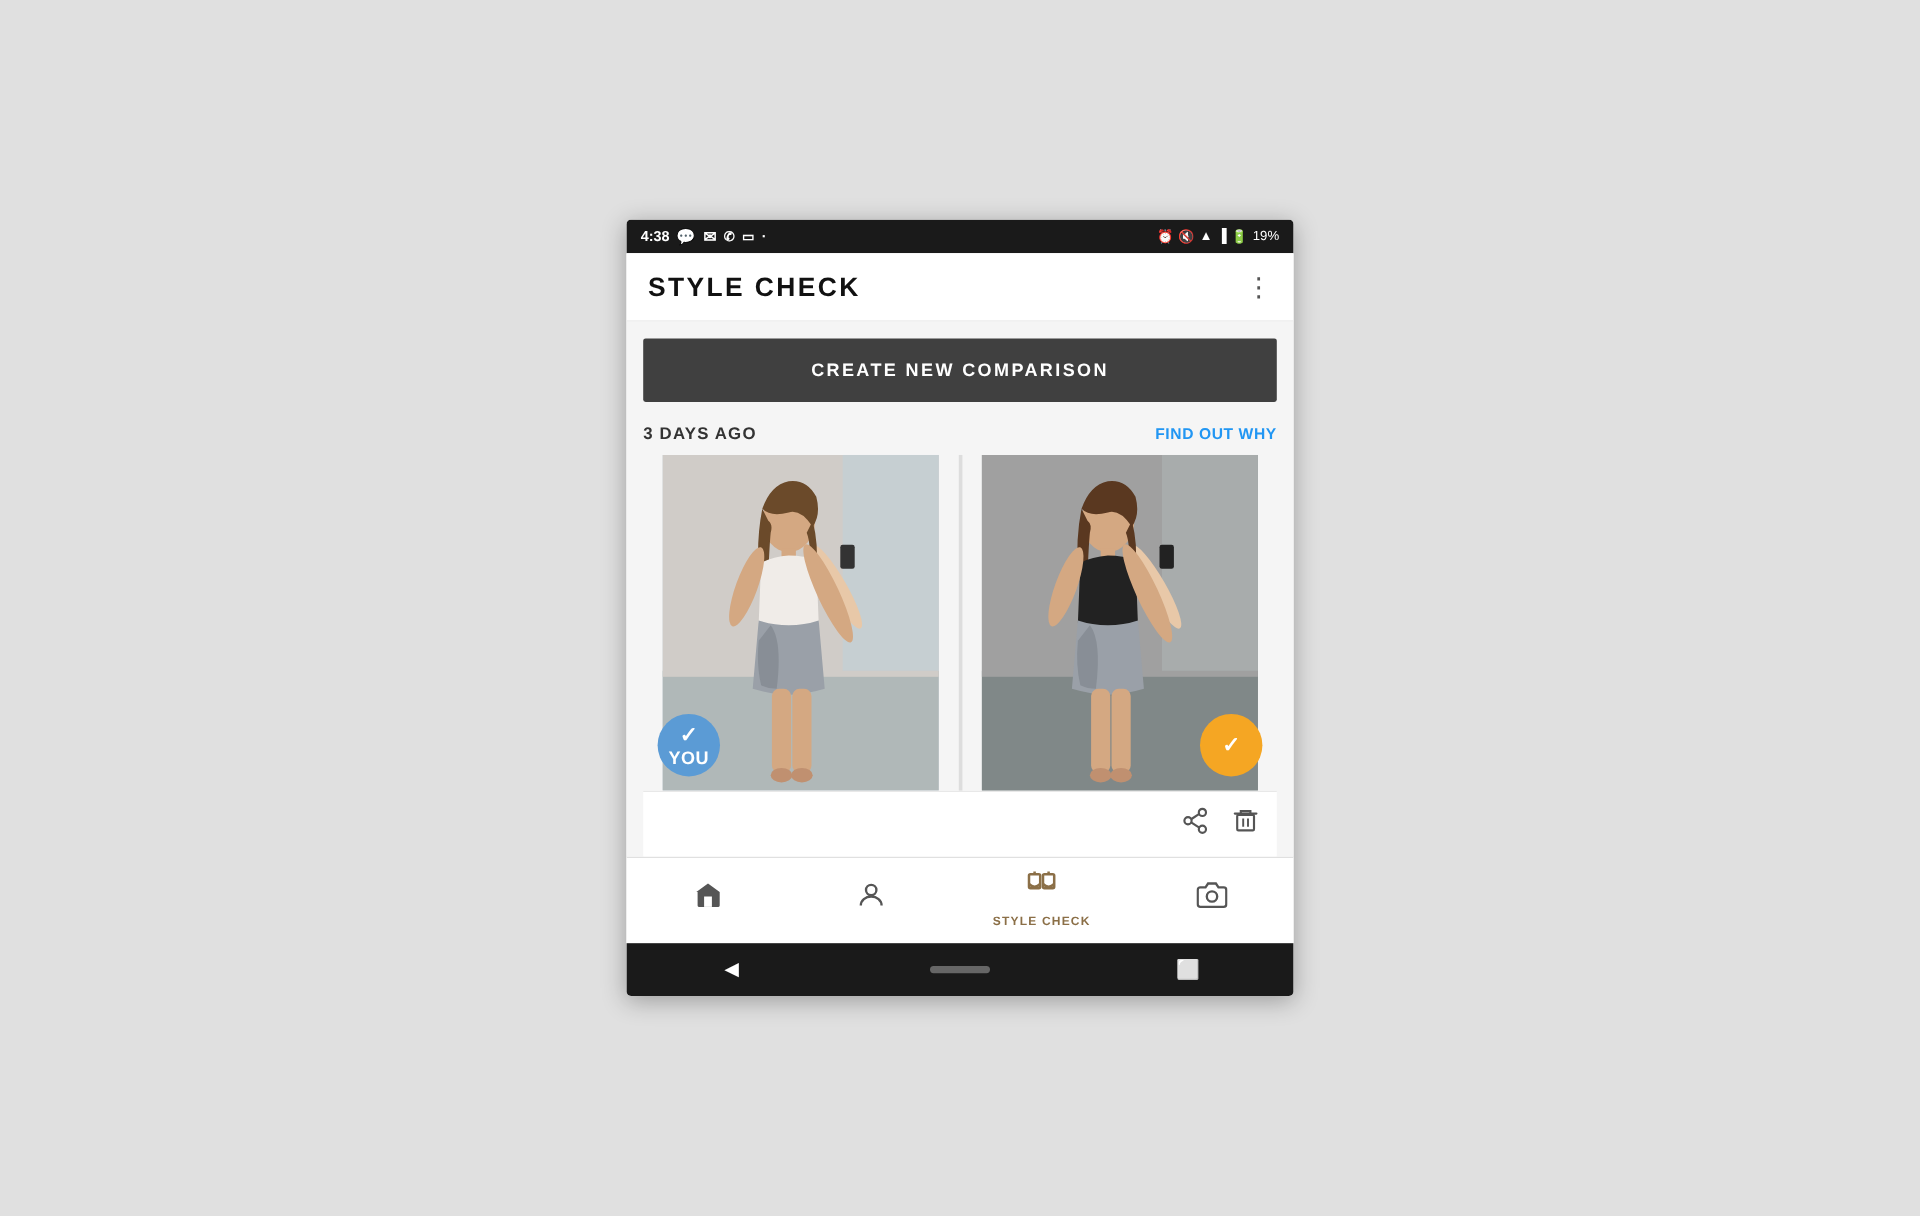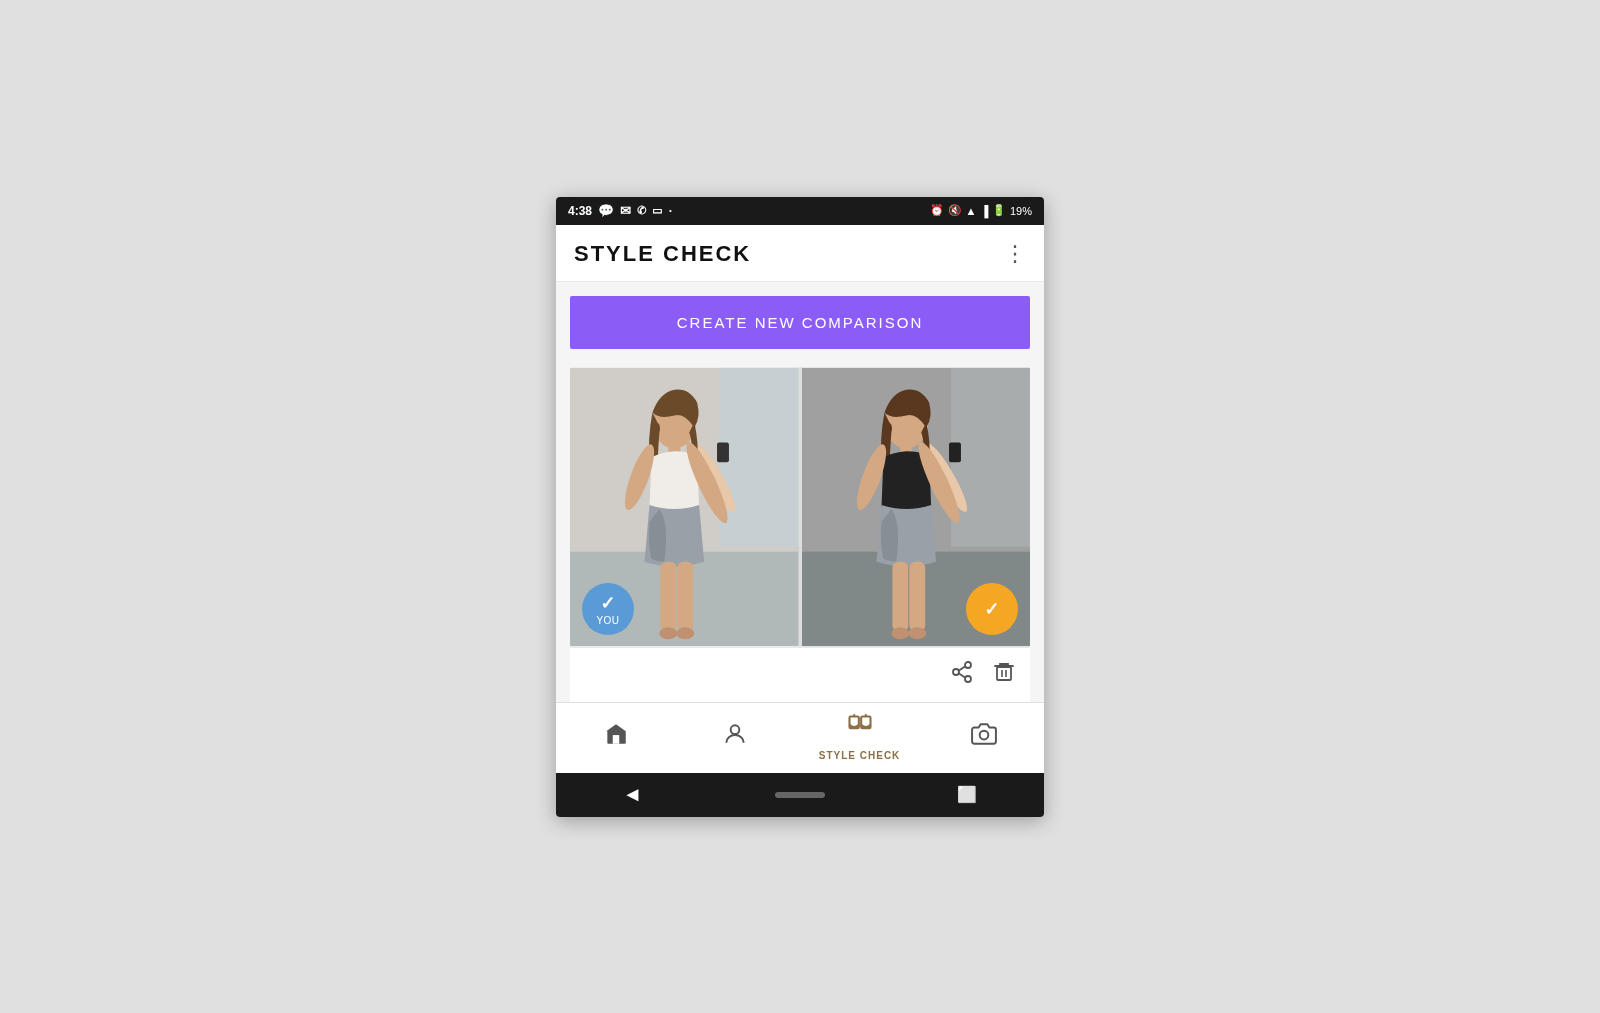"4:38" .phone-frame { width: 488px -> 556px }
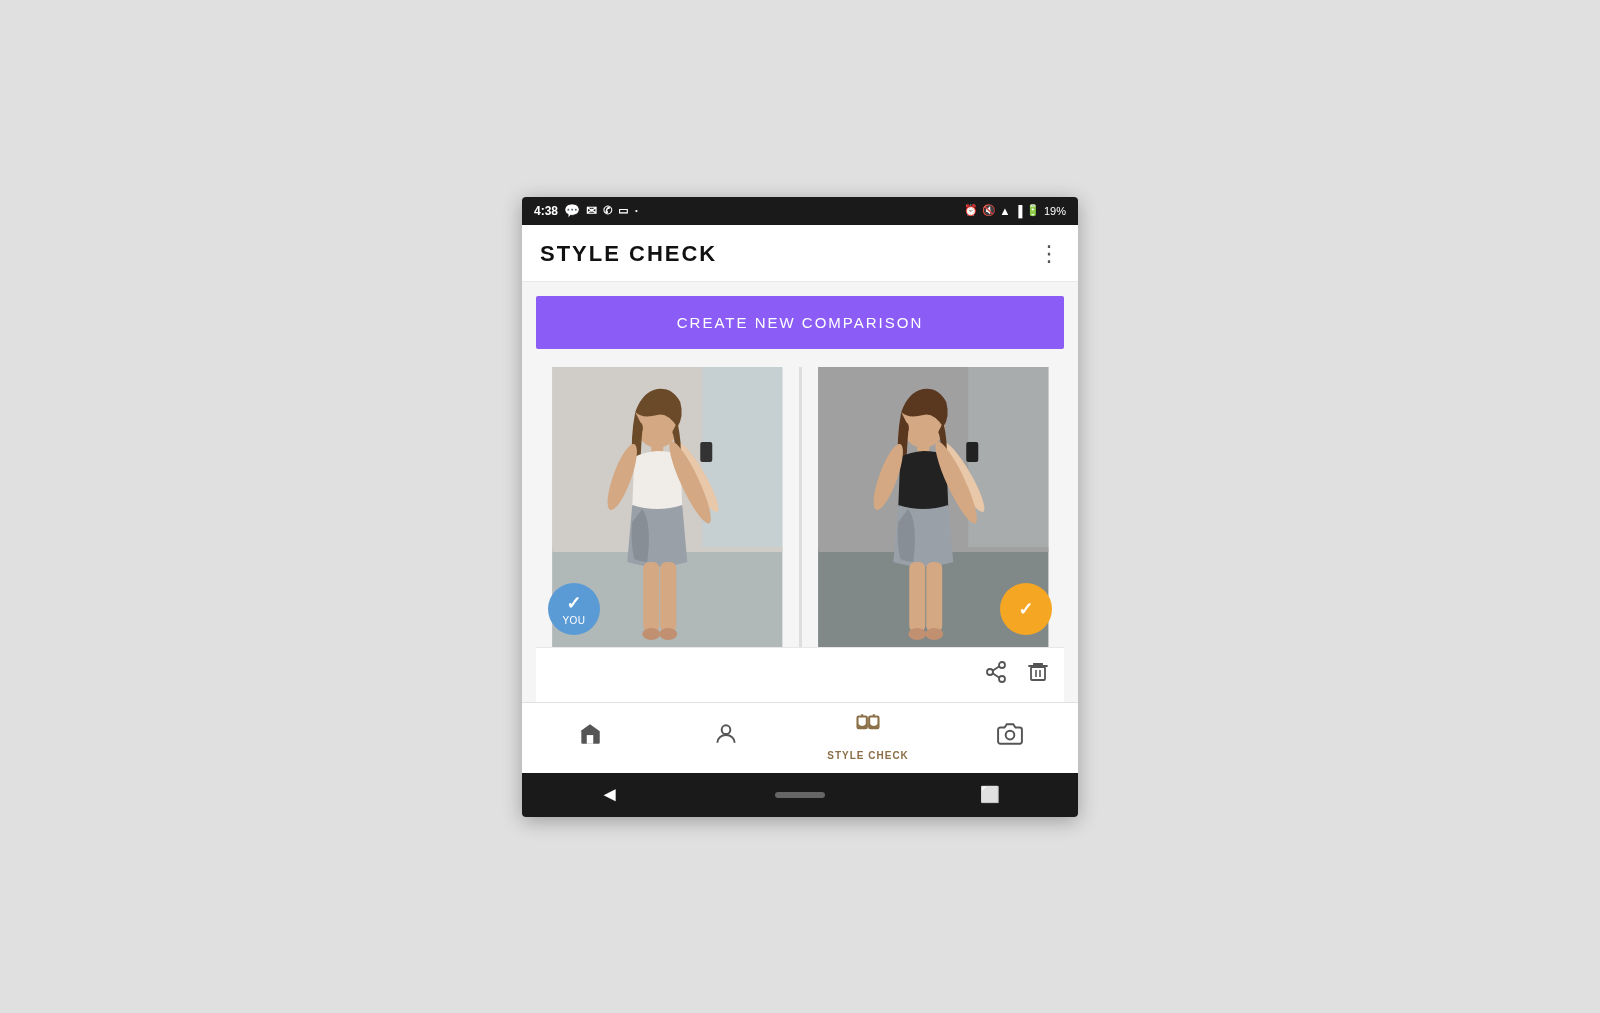"CREATE NEW COMPARISON" .create-btn { background: #8b5cf6 -> #404040; font-weight: normal -> bold }
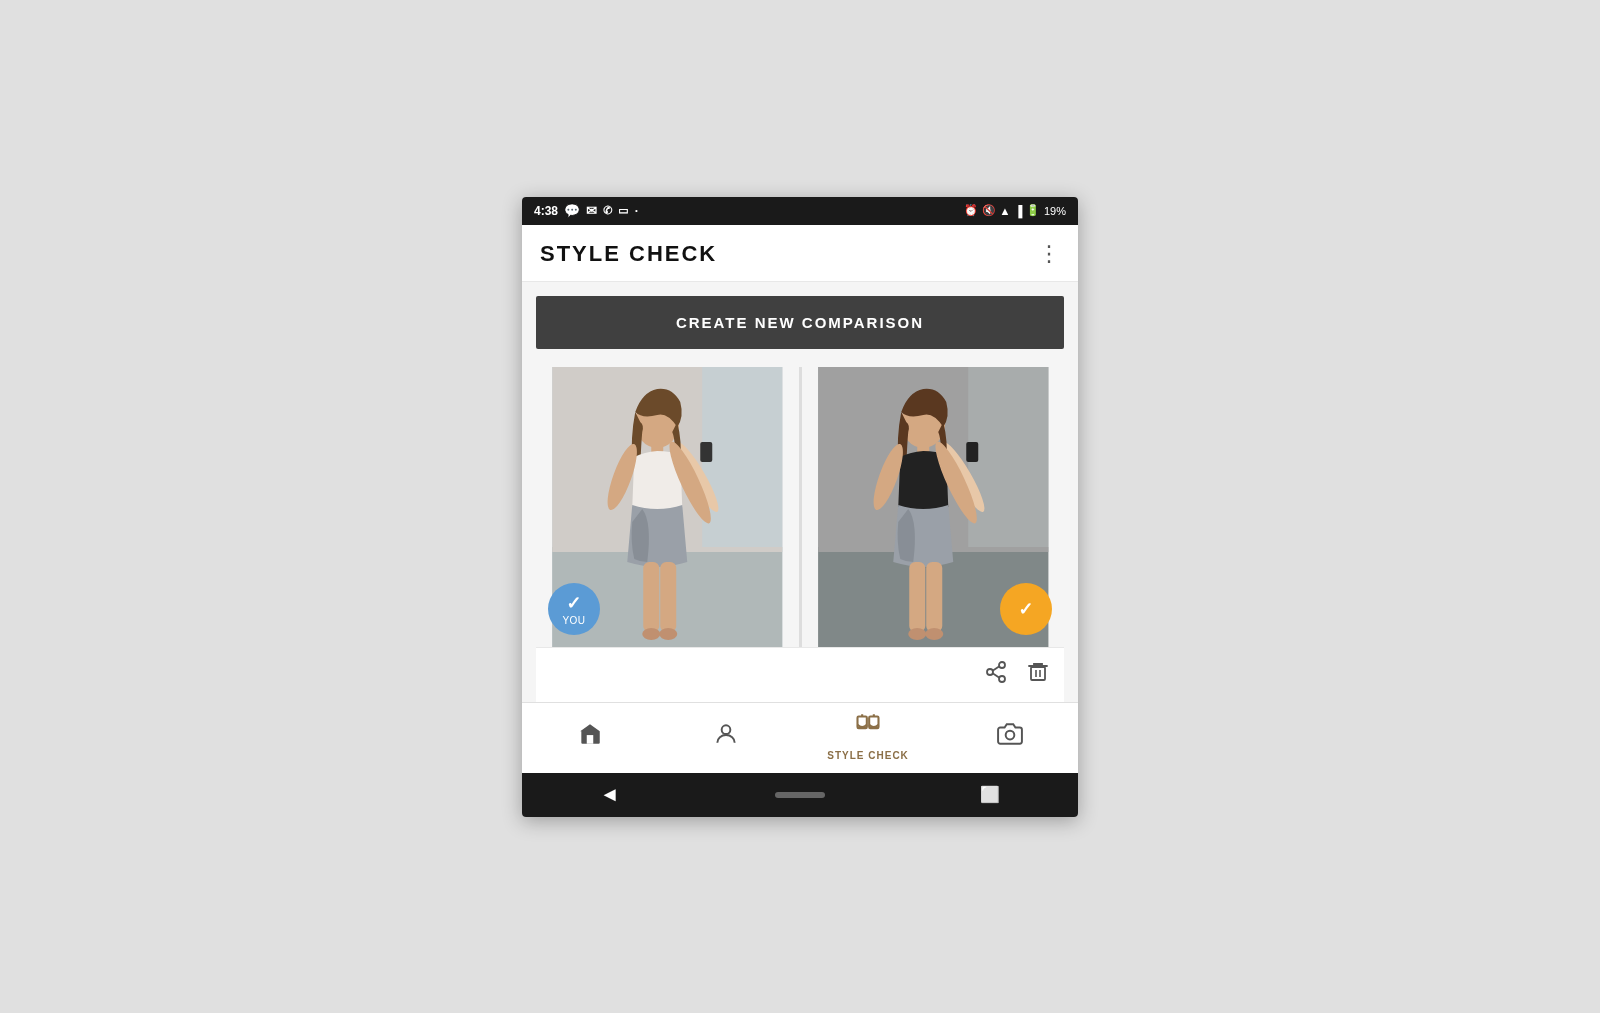"3 DAYS AGO" div.comparison-meta { html: none -> <div> <span>3 DAYS AGO</span> <span>FIND OUT WHY</span> </div> }
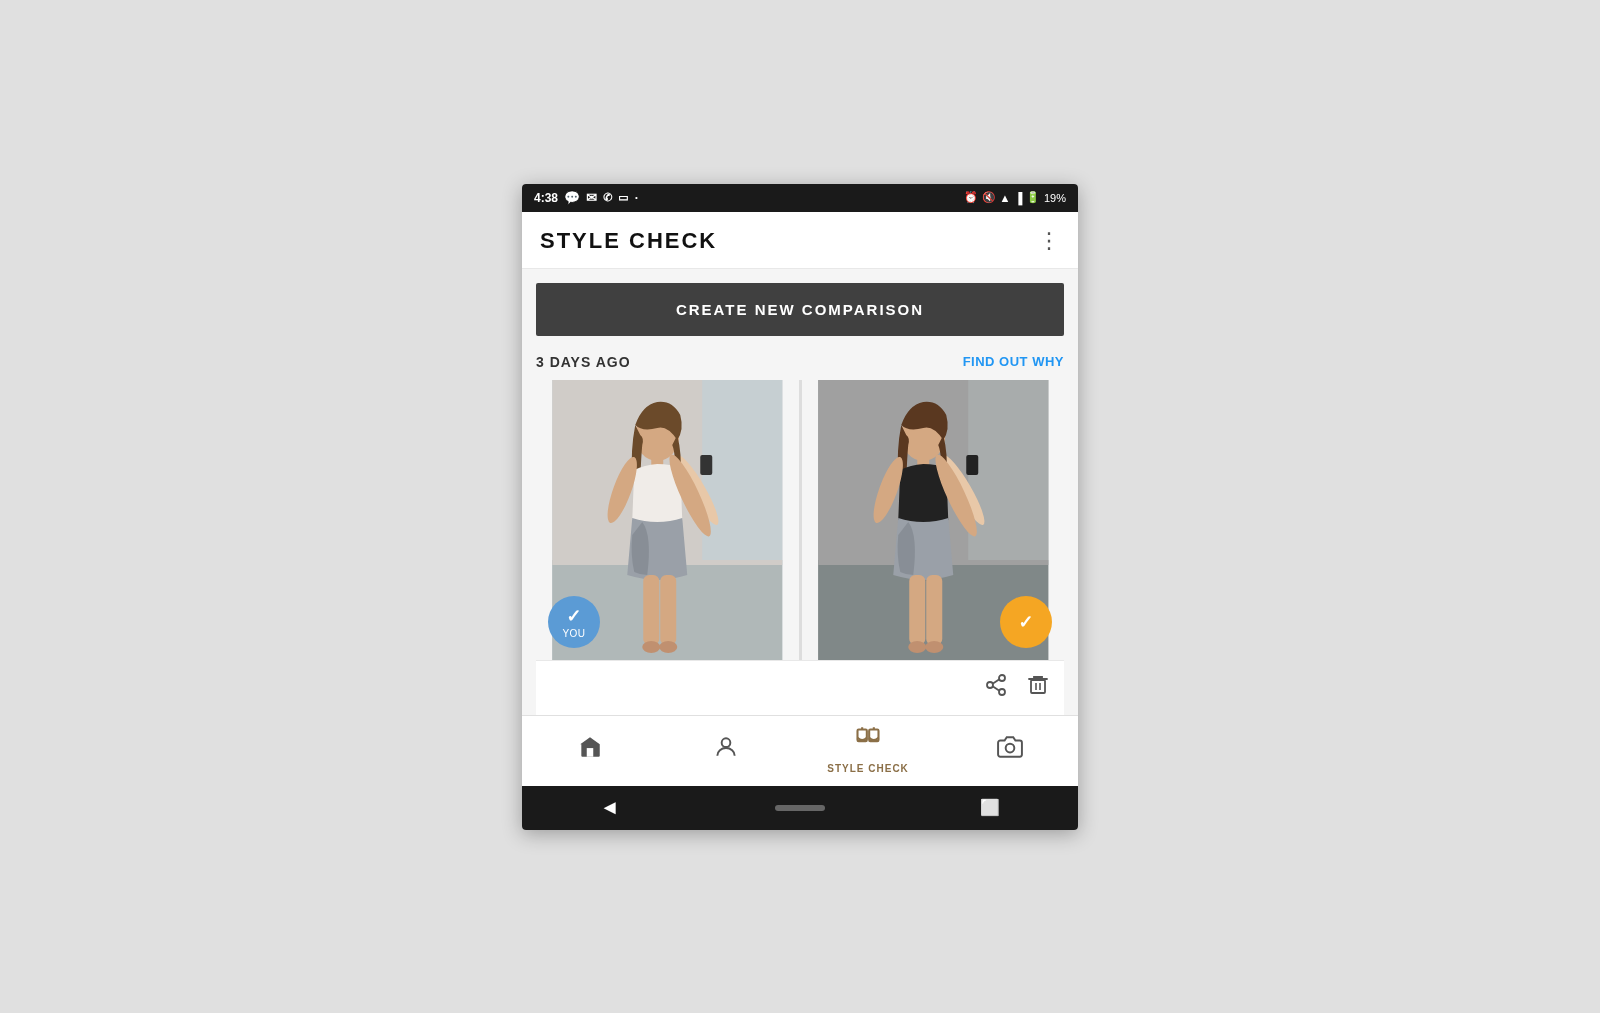"YOU" .vote-badge-you { font-size: 10px -> 15px; font-weight: normal -> bold }
